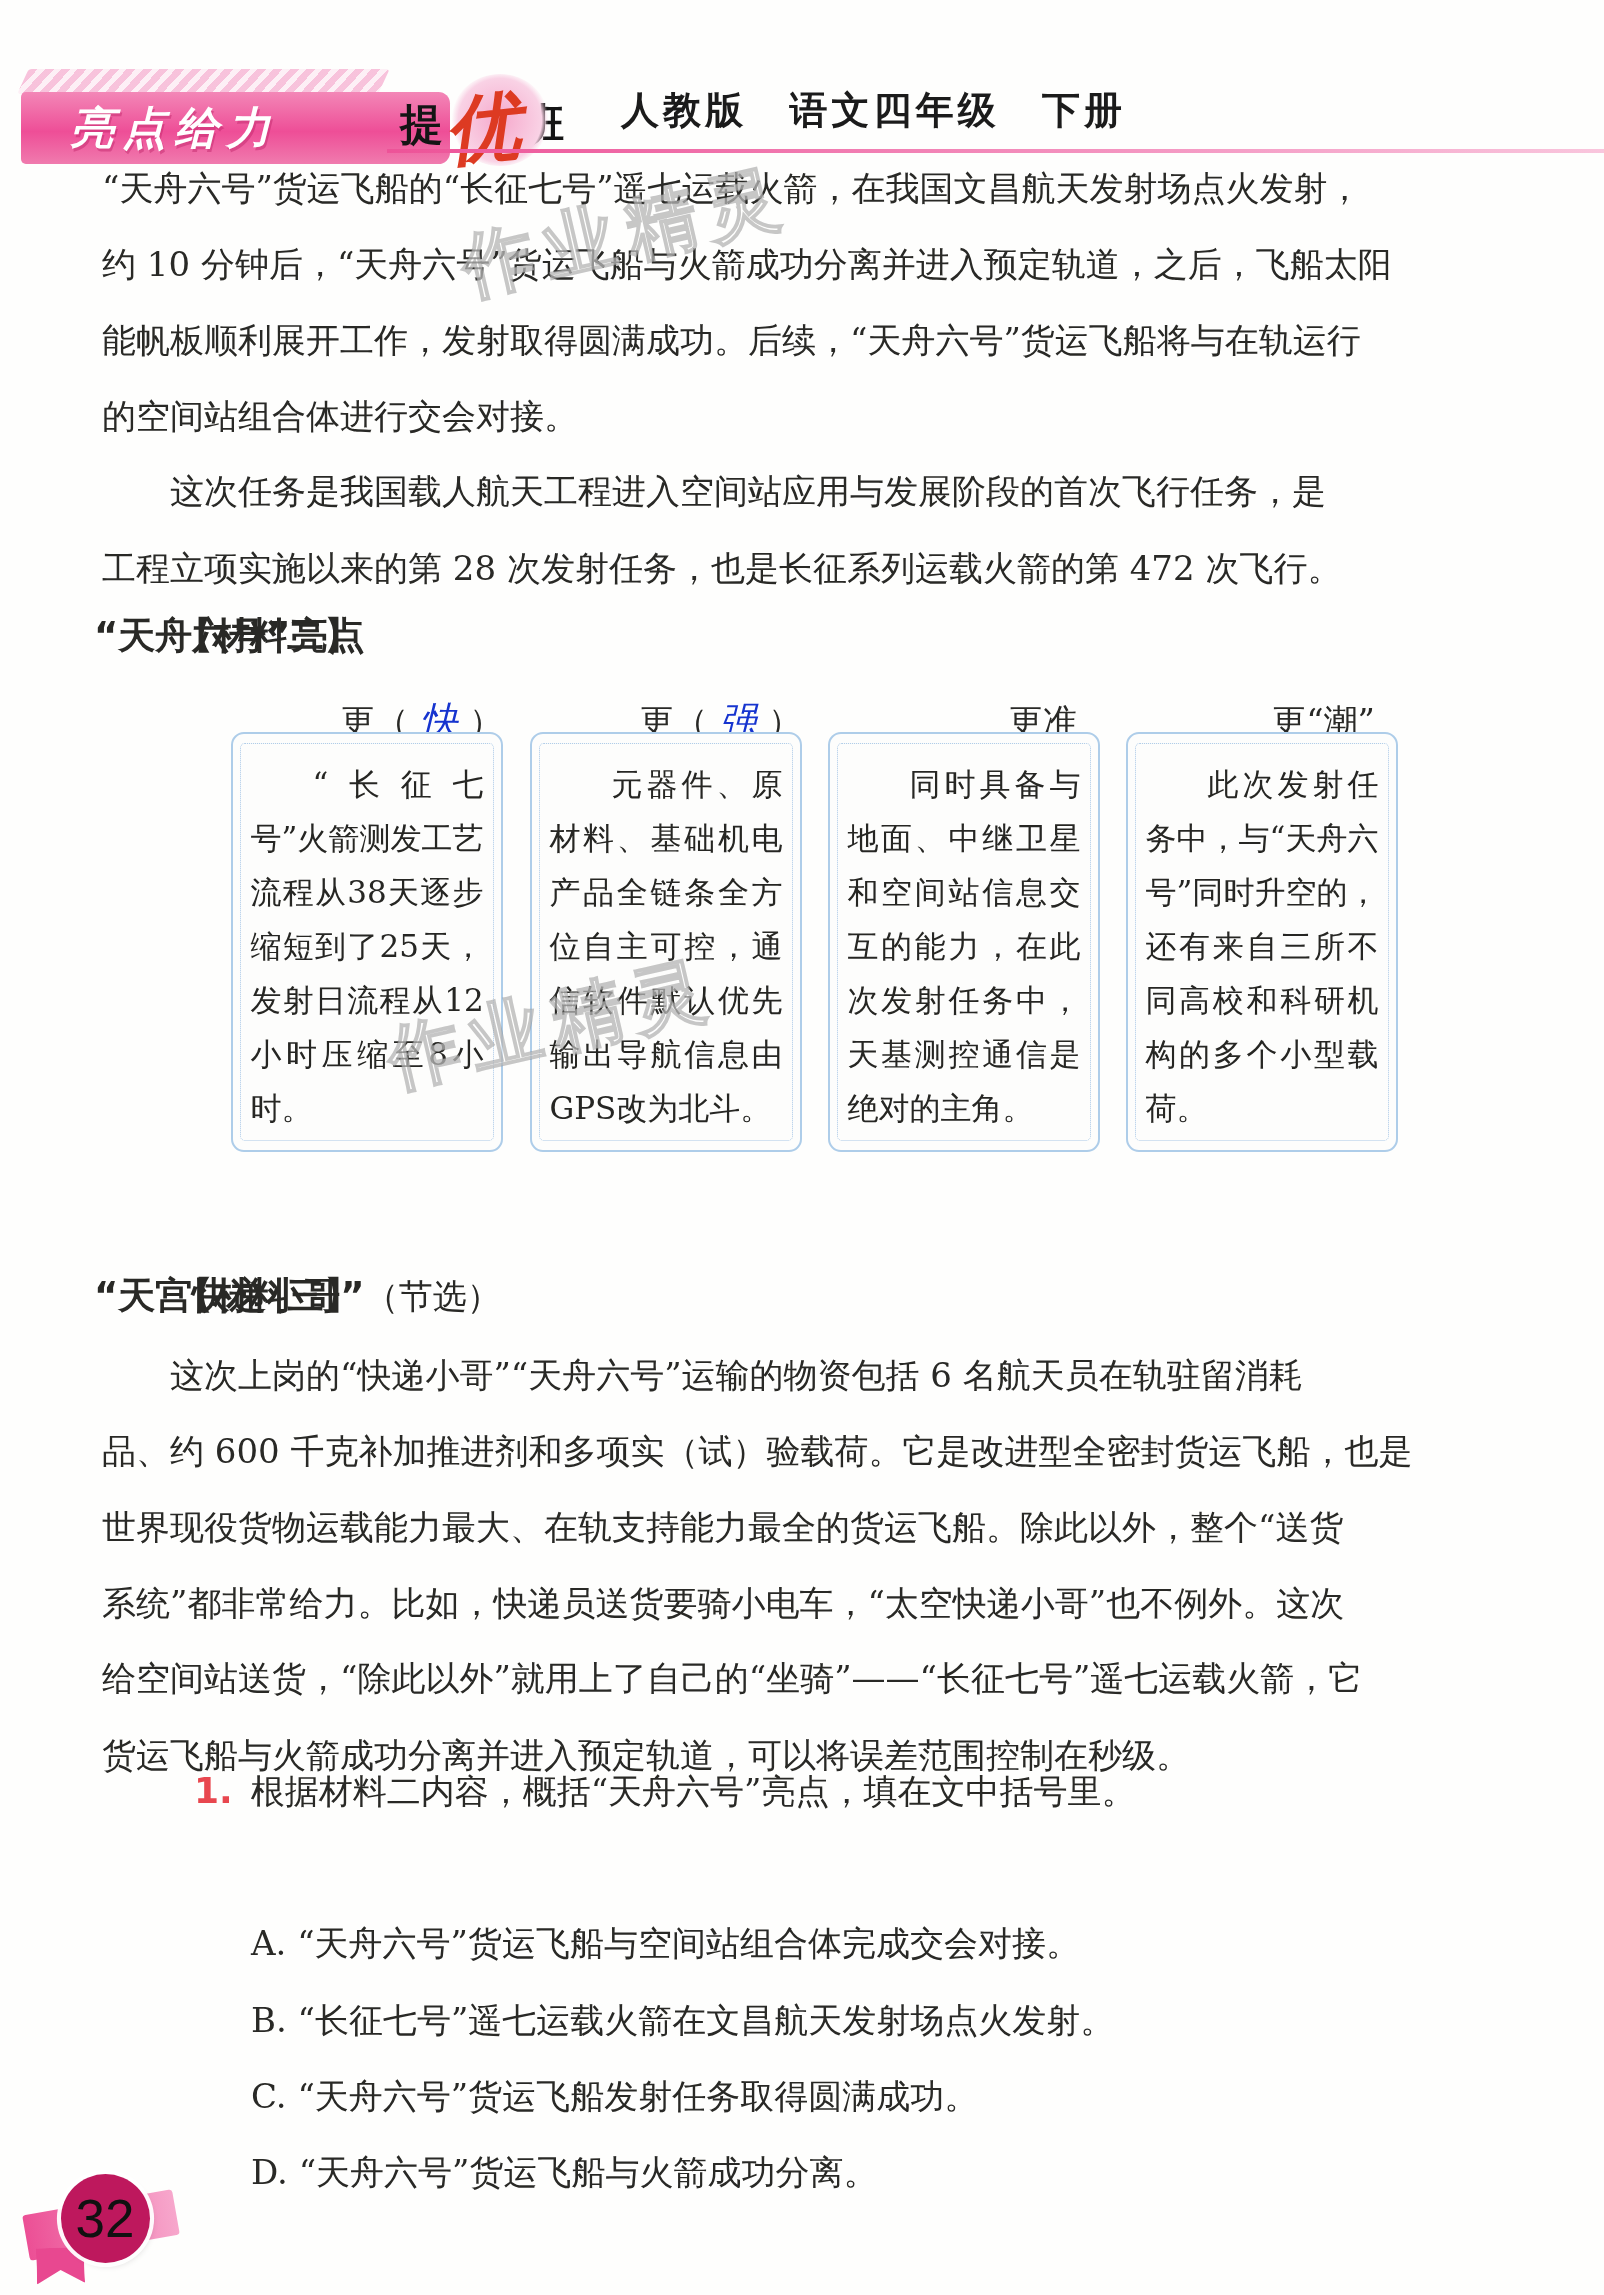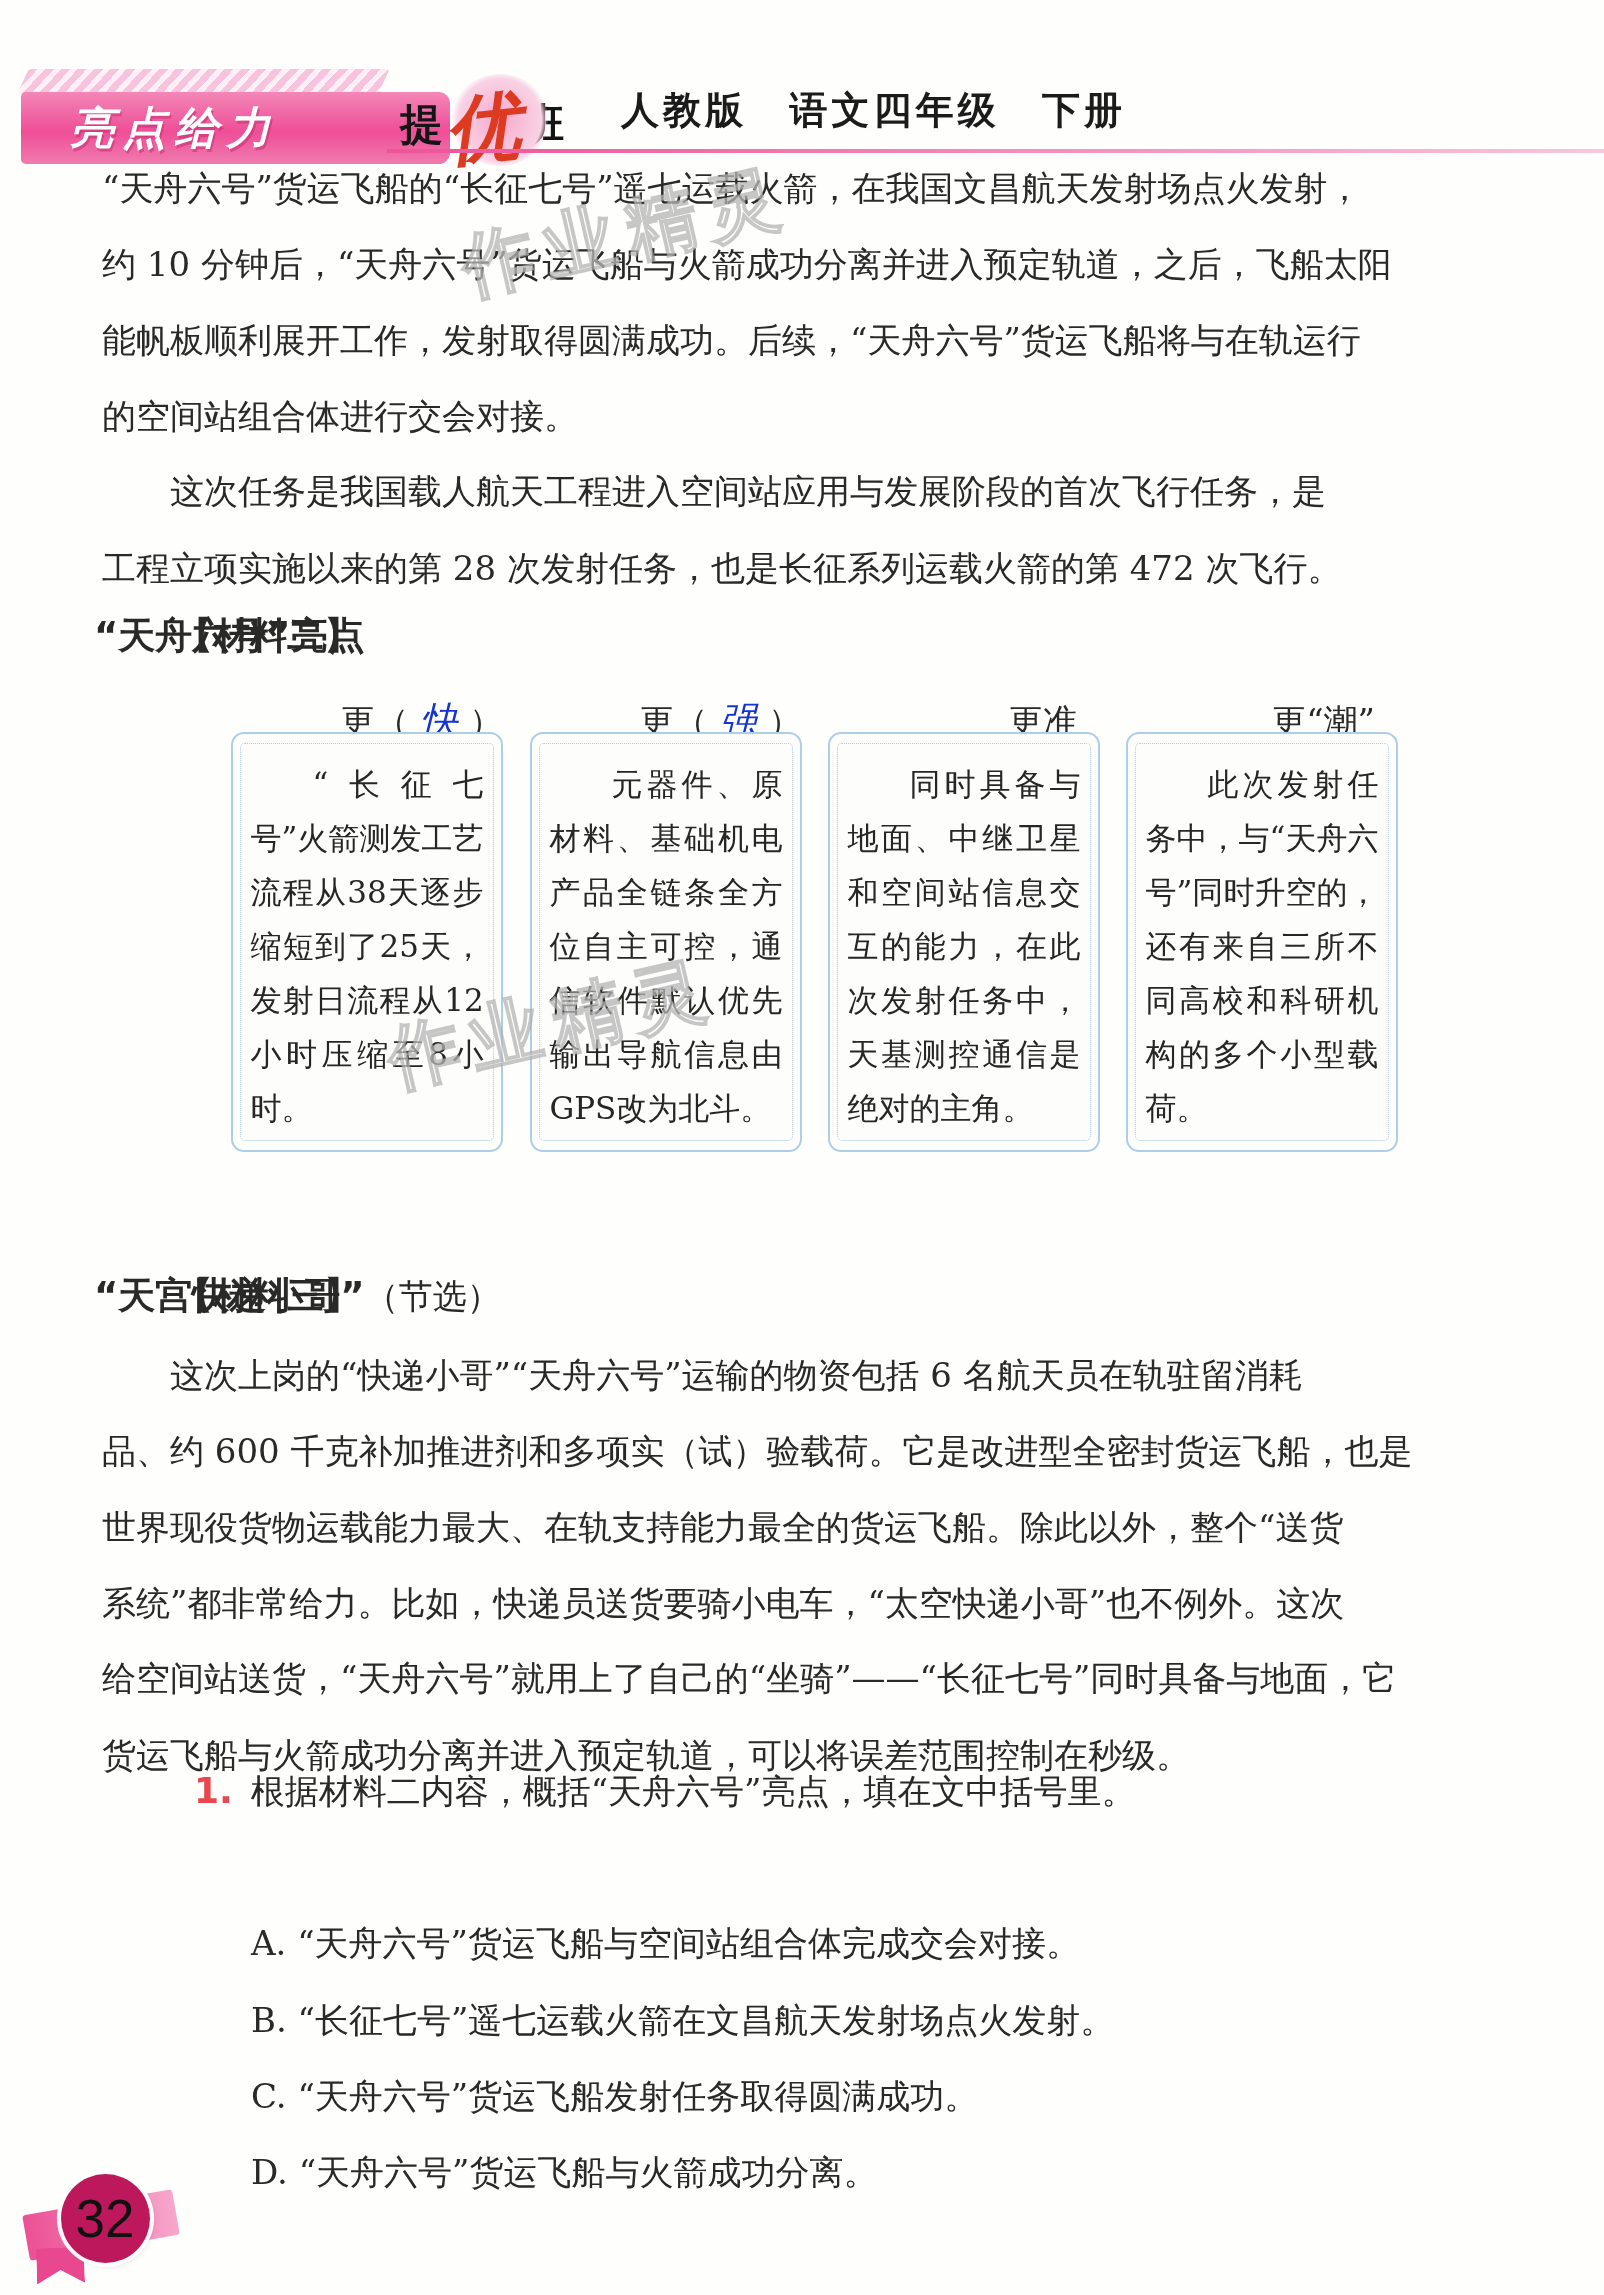"给空间站送货，“天舟六号”就用上了自己的“坐骑”——“长征七号”同时具备与地面，" div.bline { text: 天舟六号”就用上了自己的“坐骑”——“长征七号”同时具备与地面 -> 除此以外”就用上了自己的“坐骑”——“长征七号”遥七运载火箭 }
